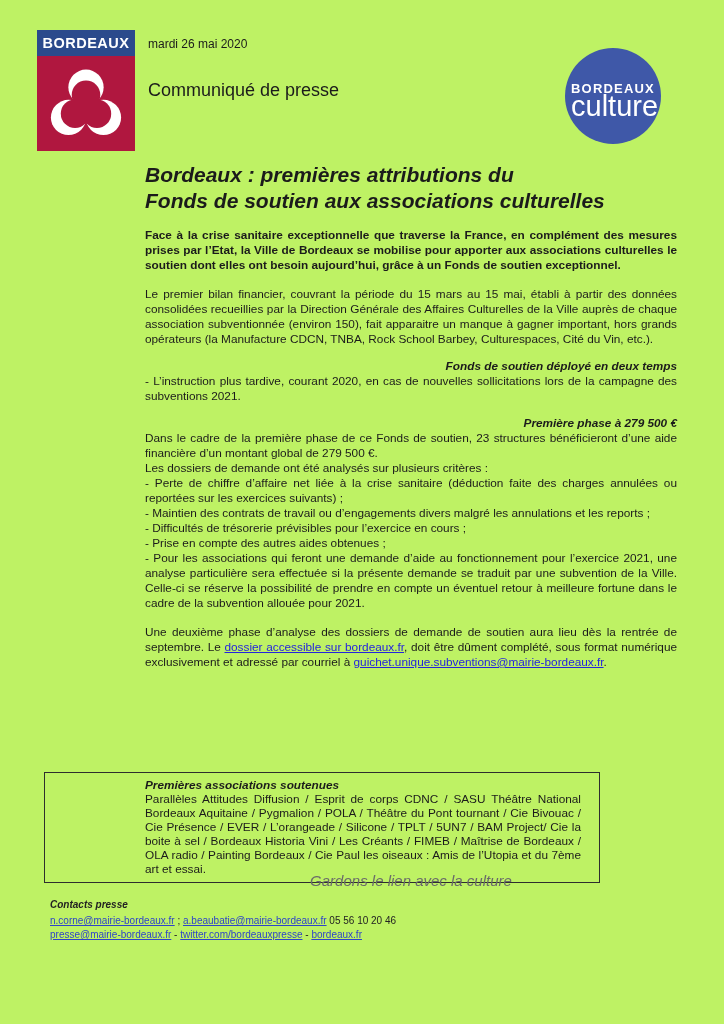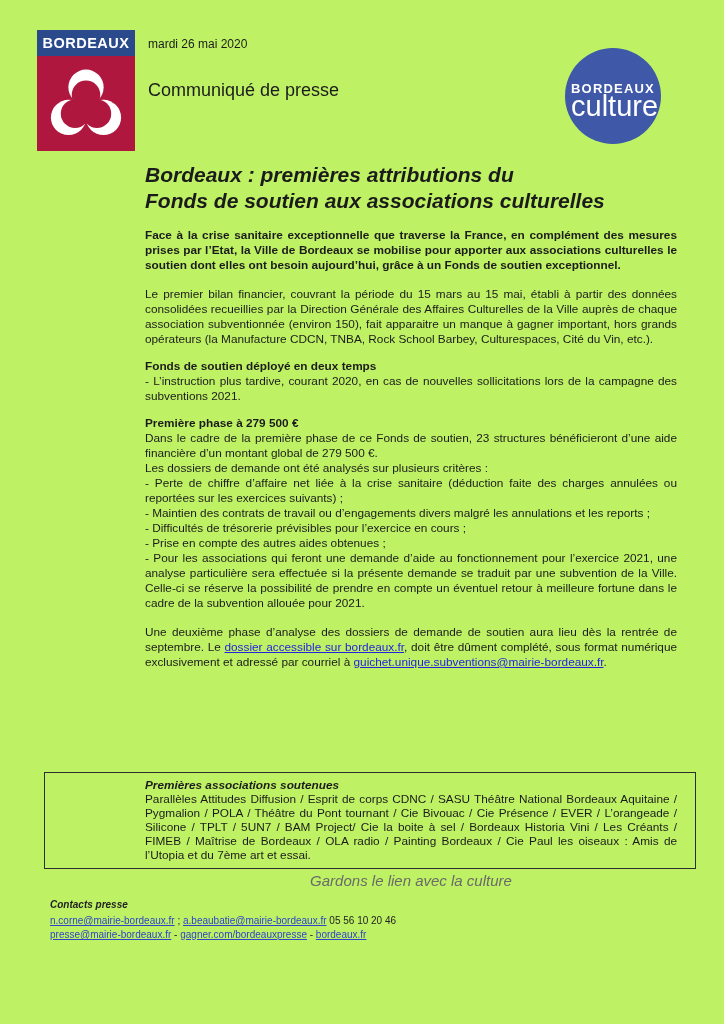"Fonds de soutien déployé en" .sec-h { font-style: none -> italic; text-align: left -> right }
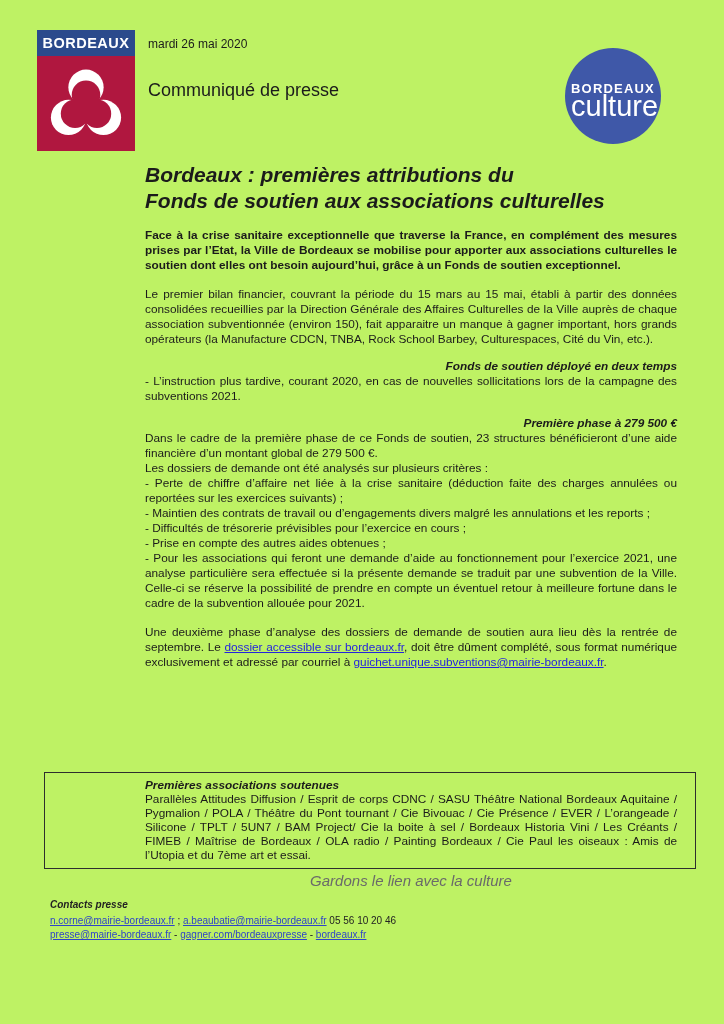"Premières associations soutenues" .assoc-box { width: 652px -> 556px }
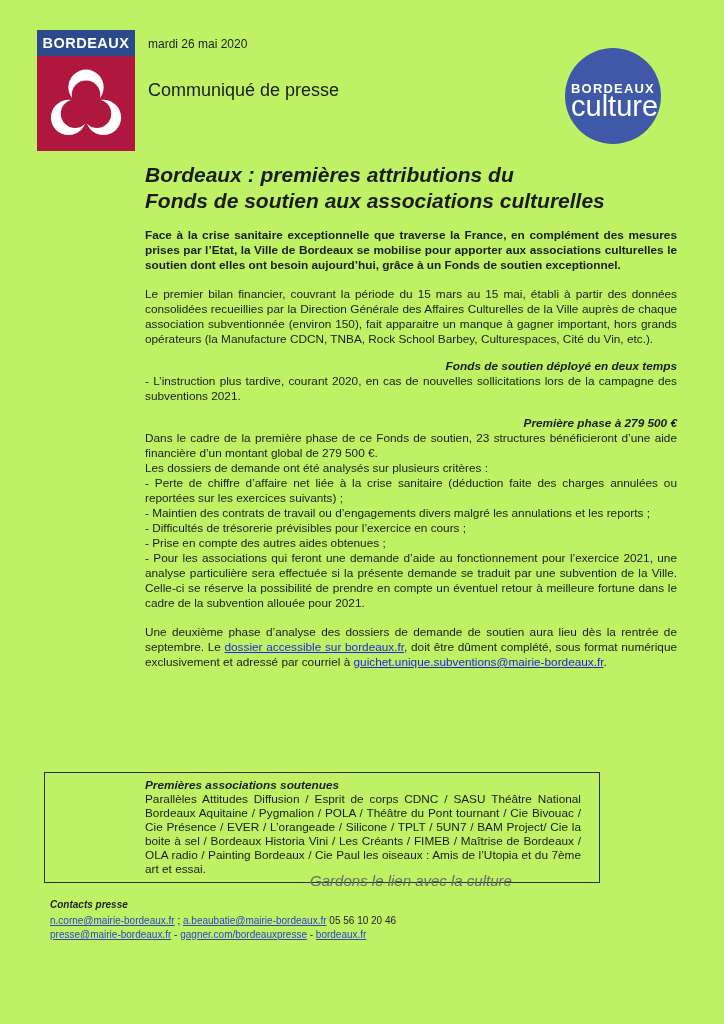"gagner.com/bordeauxpresse" a.link { text: gagner.com/bordeauxpresse -> twitter.com/bordeauxpresse }
